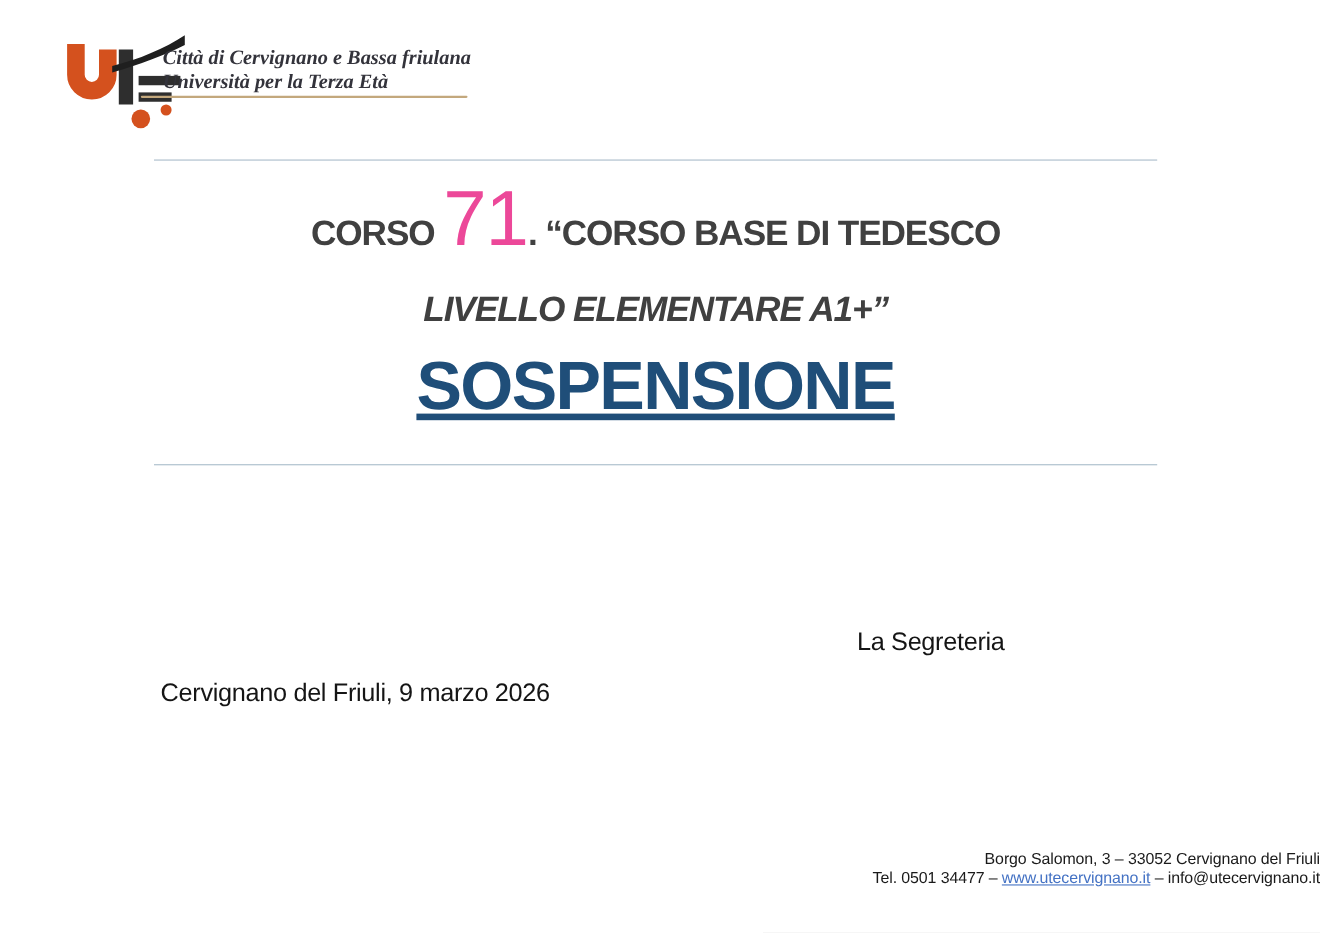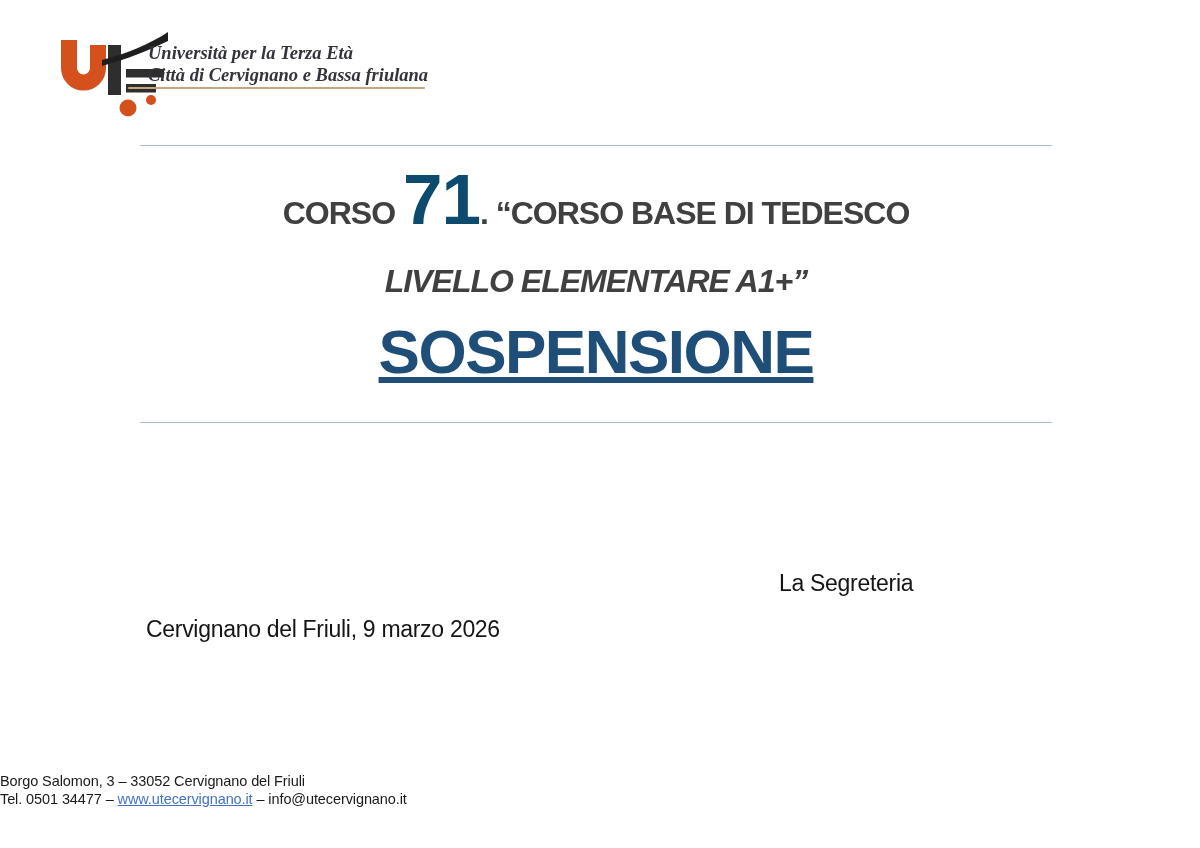"Università per la Terza Età" div { order: before "Città di Cervignano e Bassa" -> after "Città di Cervignano e Bassa" }
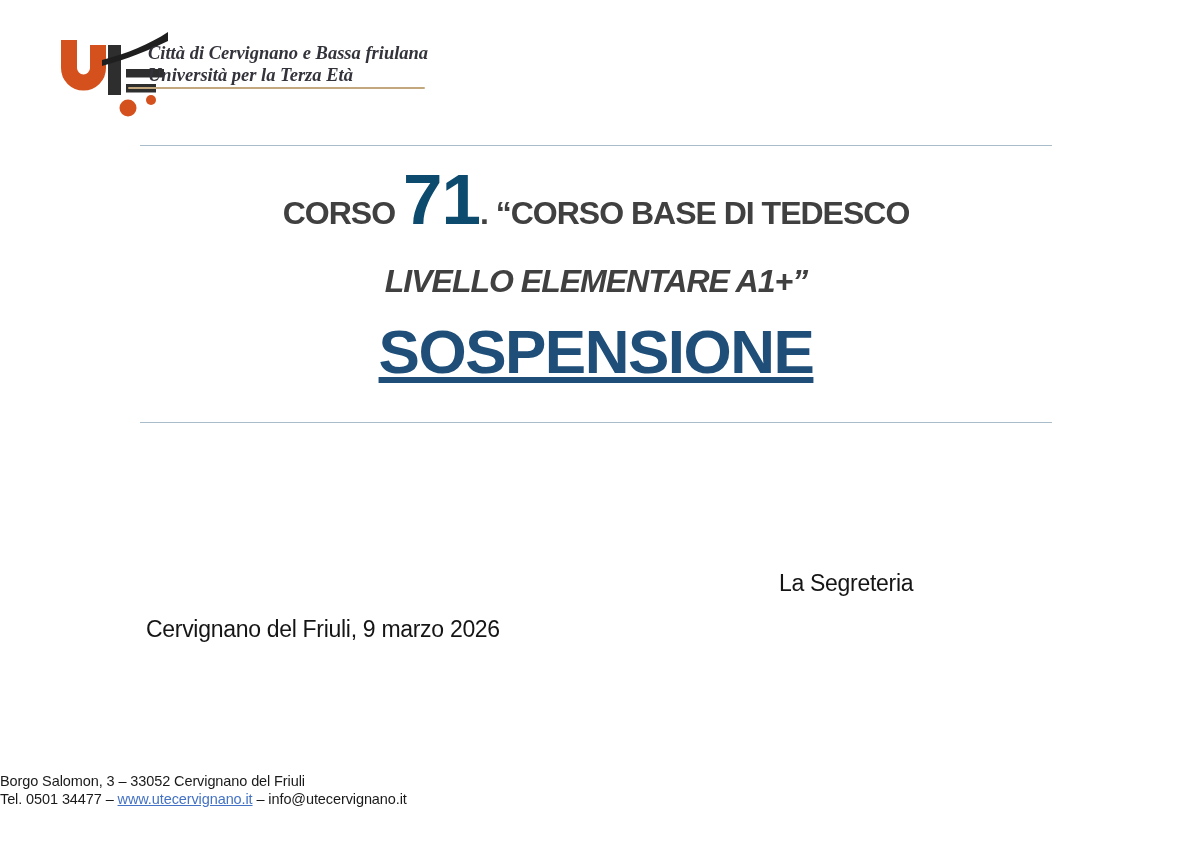"71" .title-big { color: #0c4a6e -> #ec4899; font-weight: 700 -> 400 }
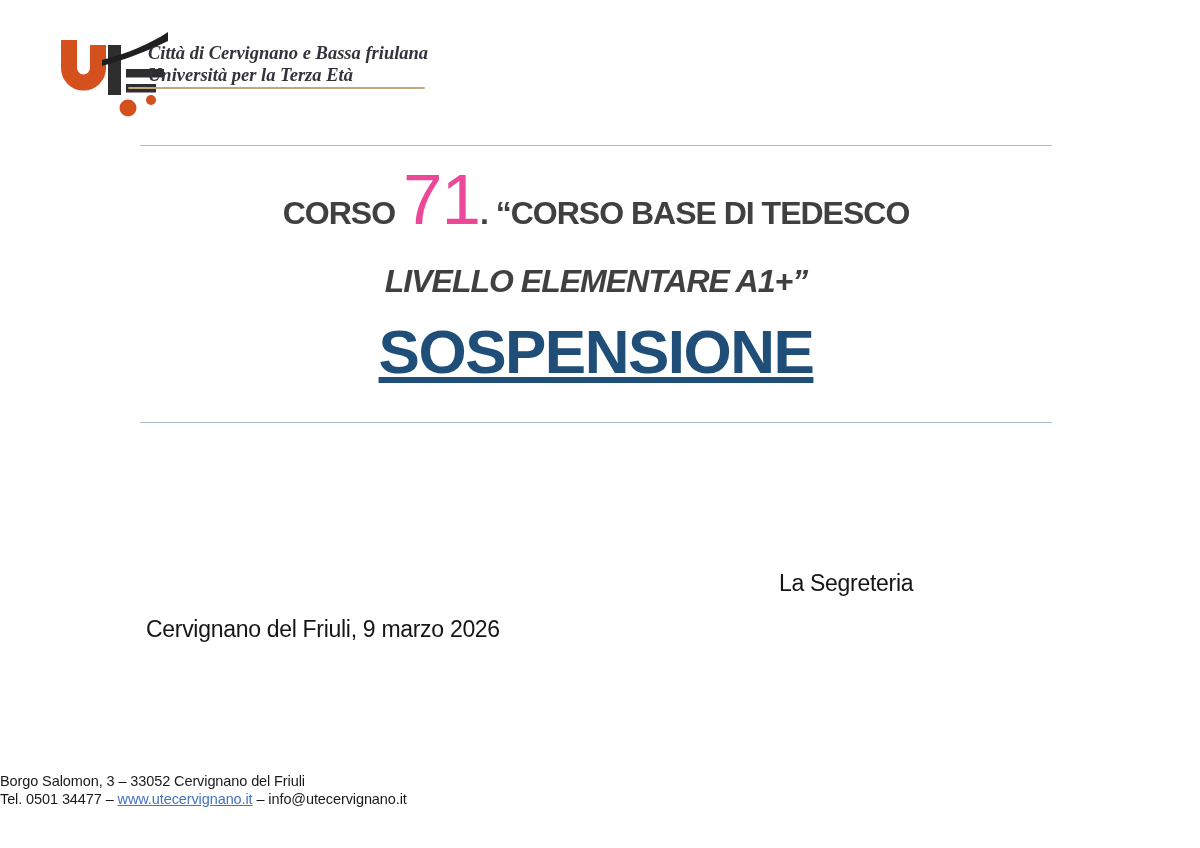"Borgo Salomon, 3 – 33052" .footer { text-align: left -> right }
